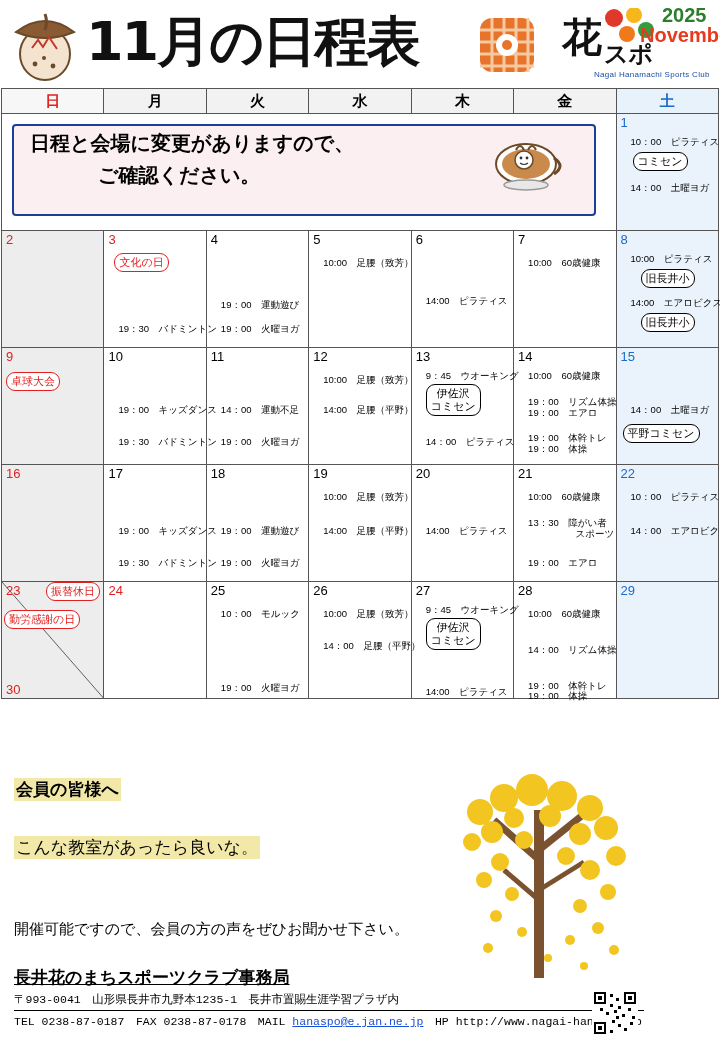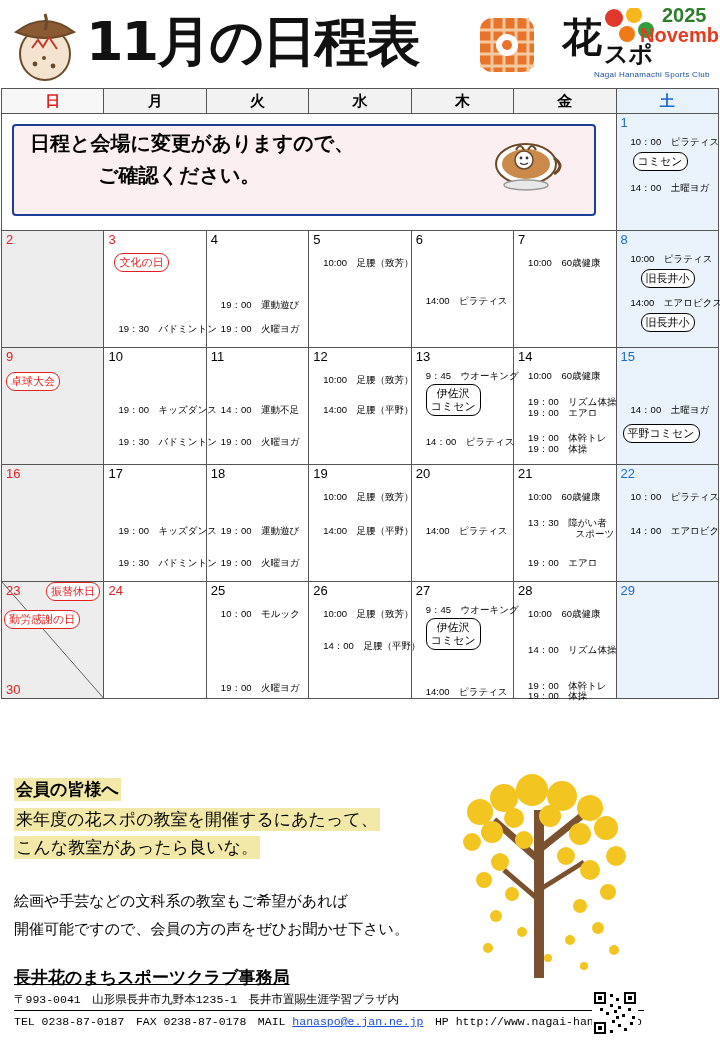"来年度の花スポの教室を開催するにあたって、" div.fnote { html: <div>来年度の花スポの教室を開催するにあたって、</div> -> none }
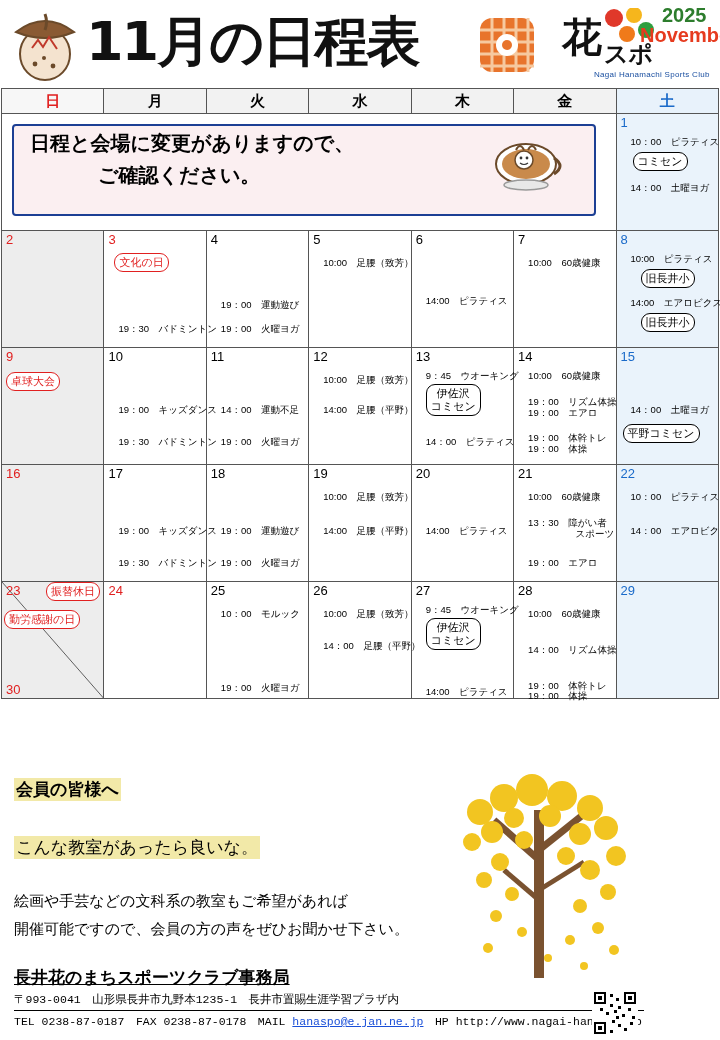"絵画や手芸などの文科系の教室もご希望があれば" div.fline { html: <div>絵画や手芸などの文科系の教室もご希望があれば</div> -> none }
